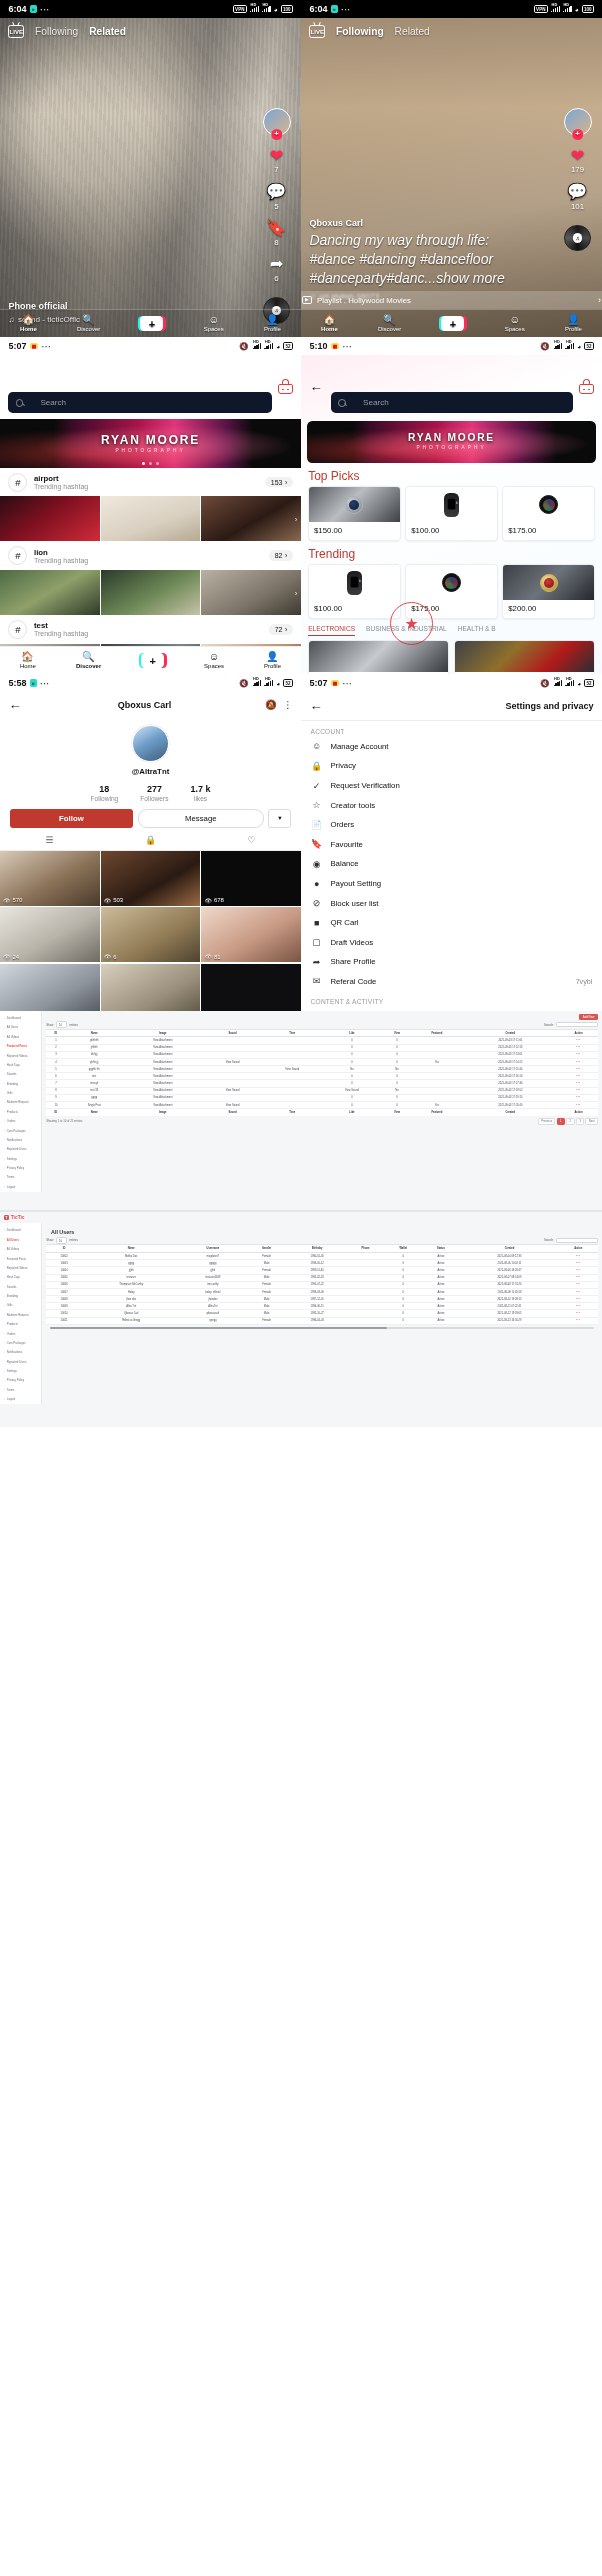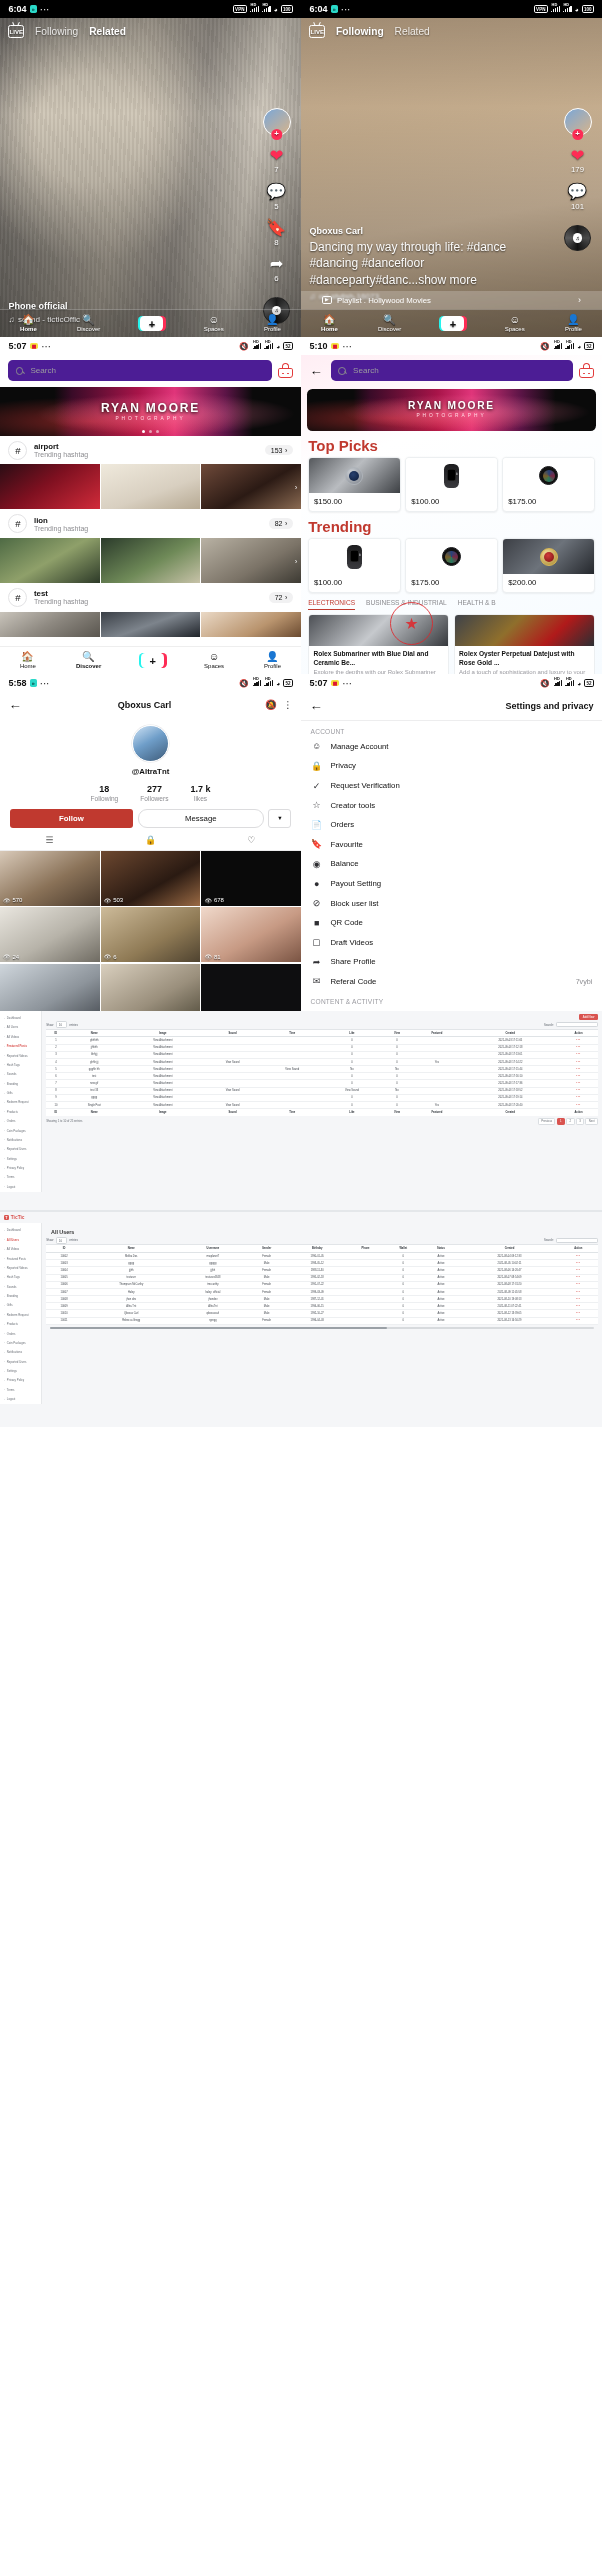"Dancing my way through life:" .cap-txt { font-size: 12px -> 14px; font-style: none -> italic }
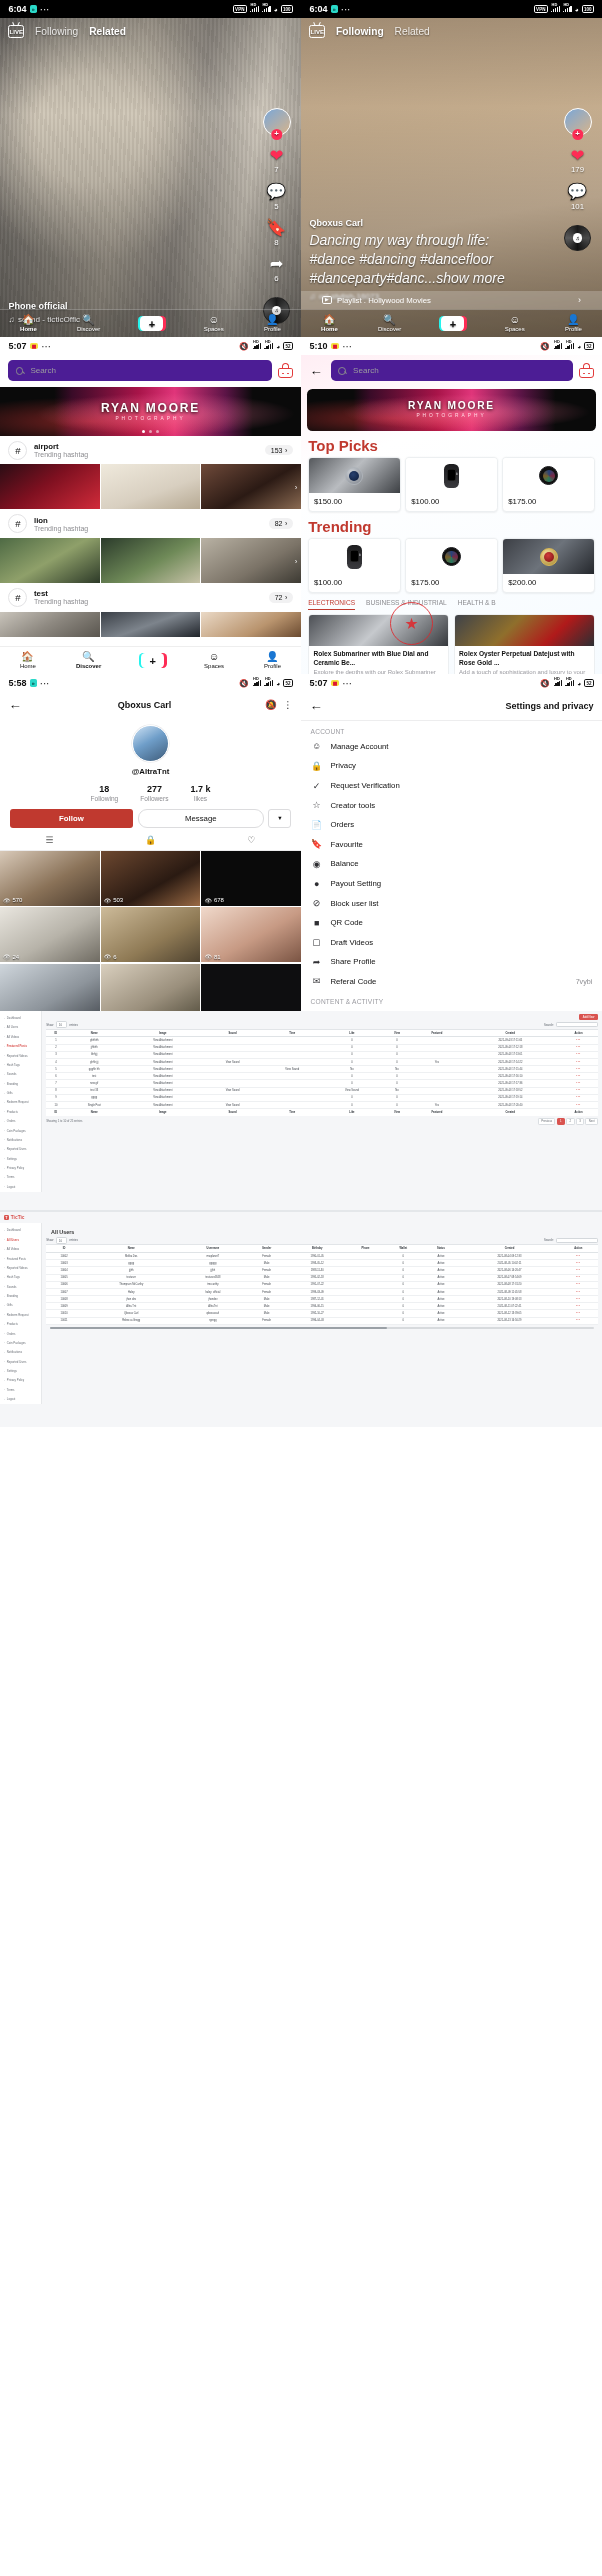"Playlist . Hollywood Movies" .playlist { padding: 0 21px -> 0 1px }
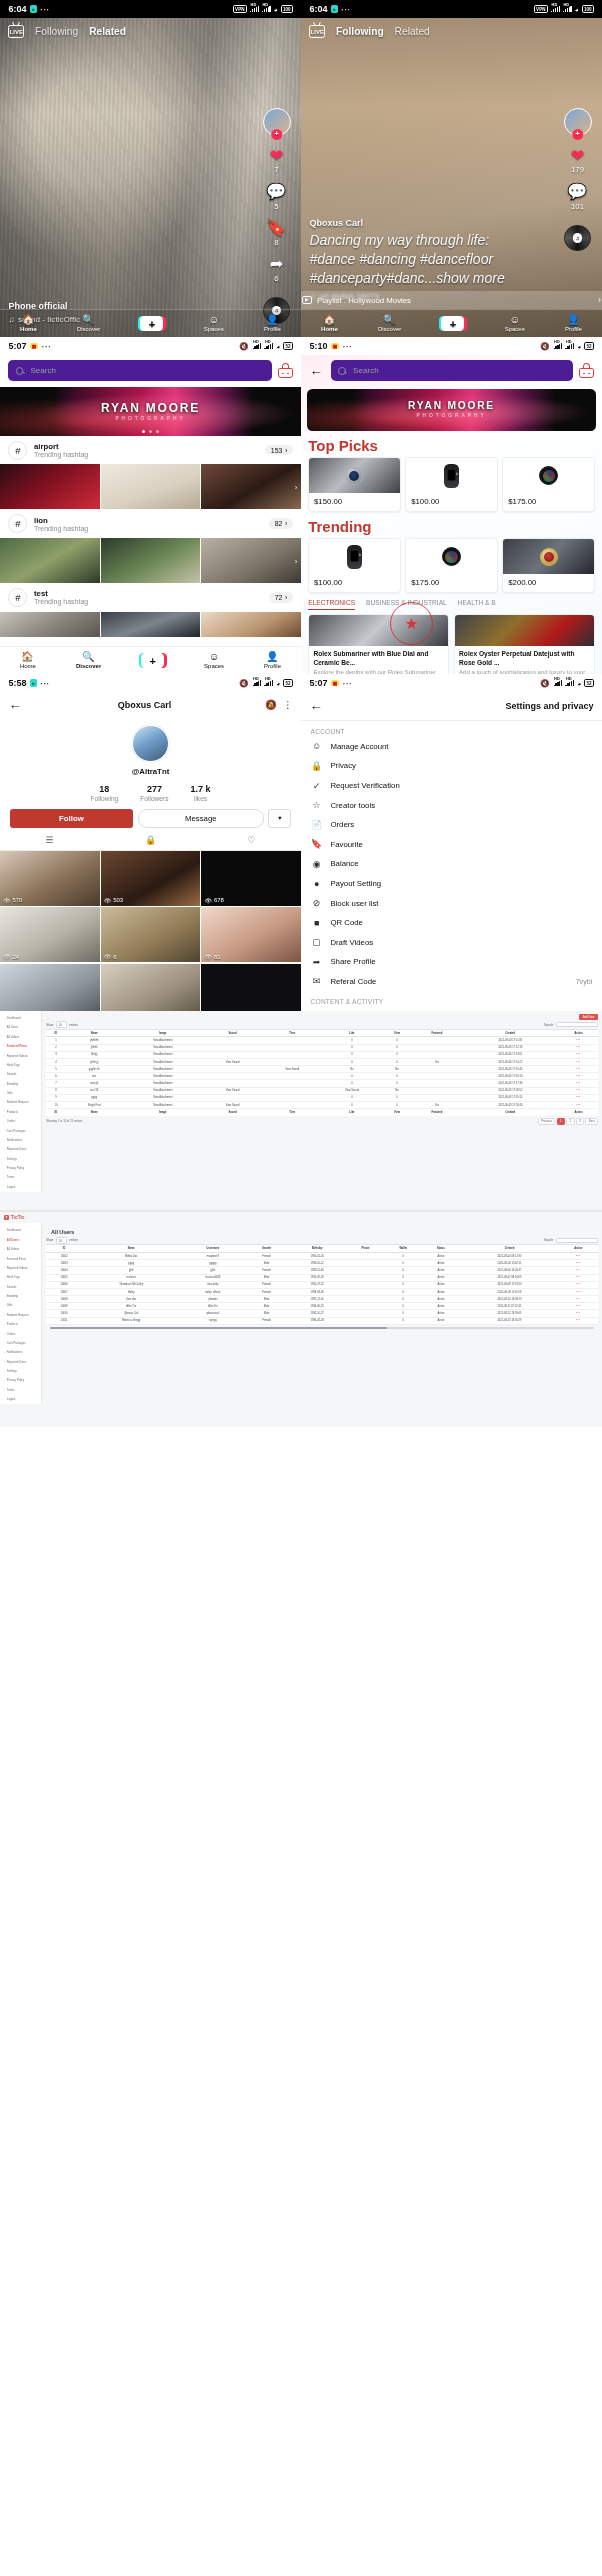"Search" .searchbox { background: #4c1d95 -> #0f172a; gap: 7px -> 17px; margin-top: none -> 32px }
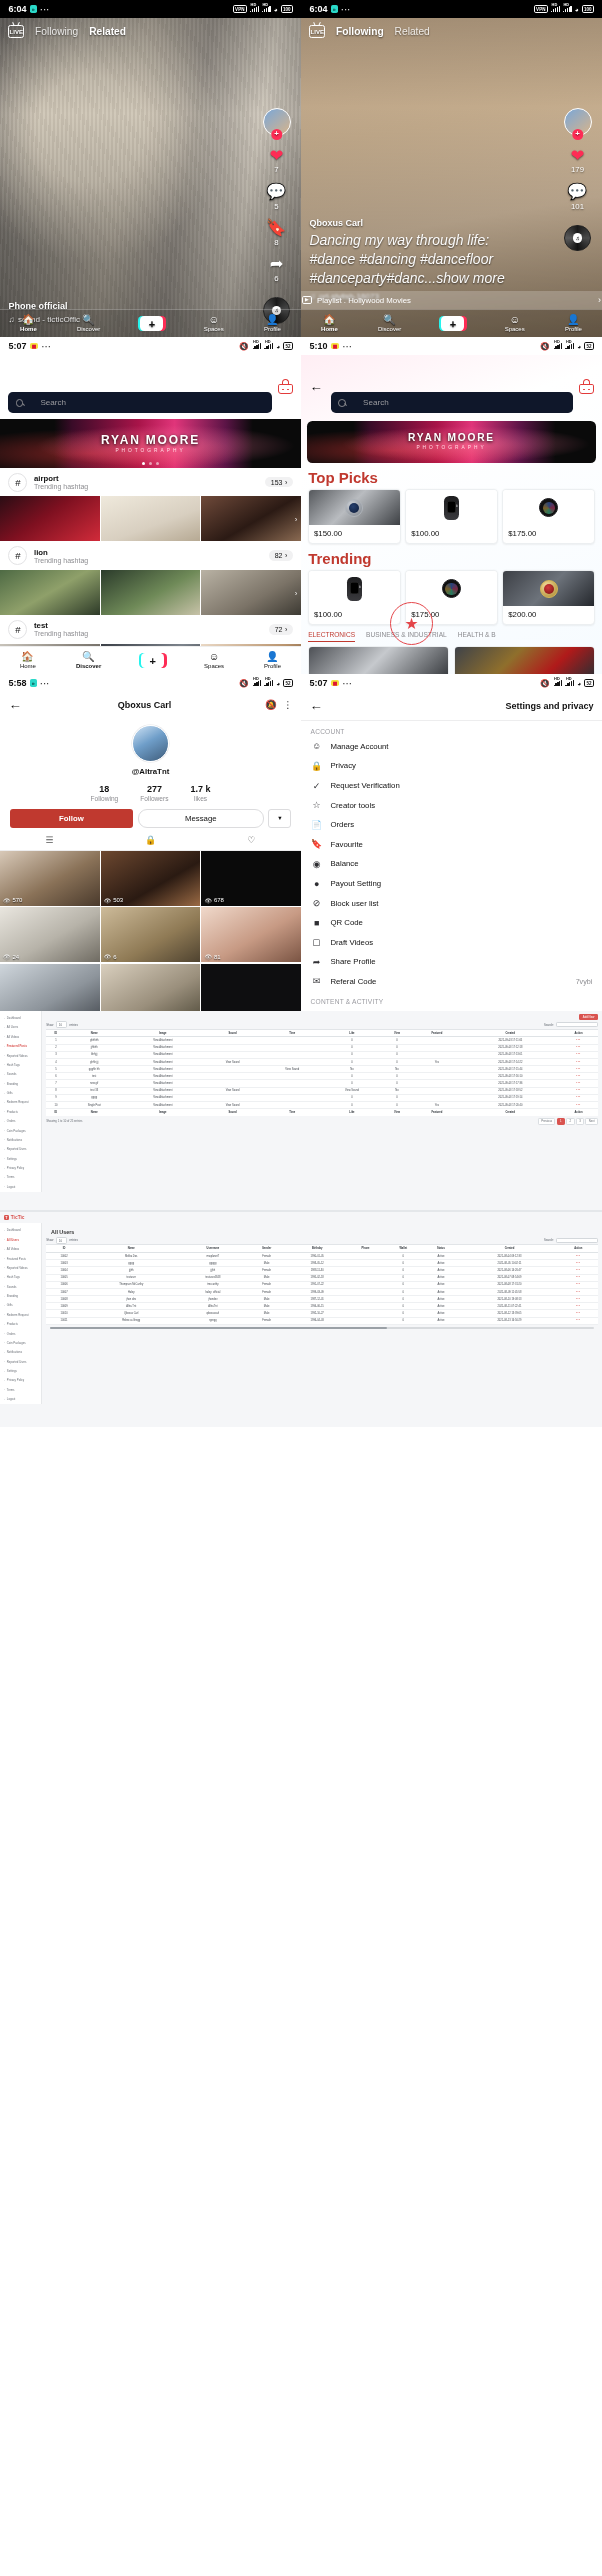"Top Picks" .sec-title { font-size: 15px -> 12px; font-weight: 700 -> 400 }
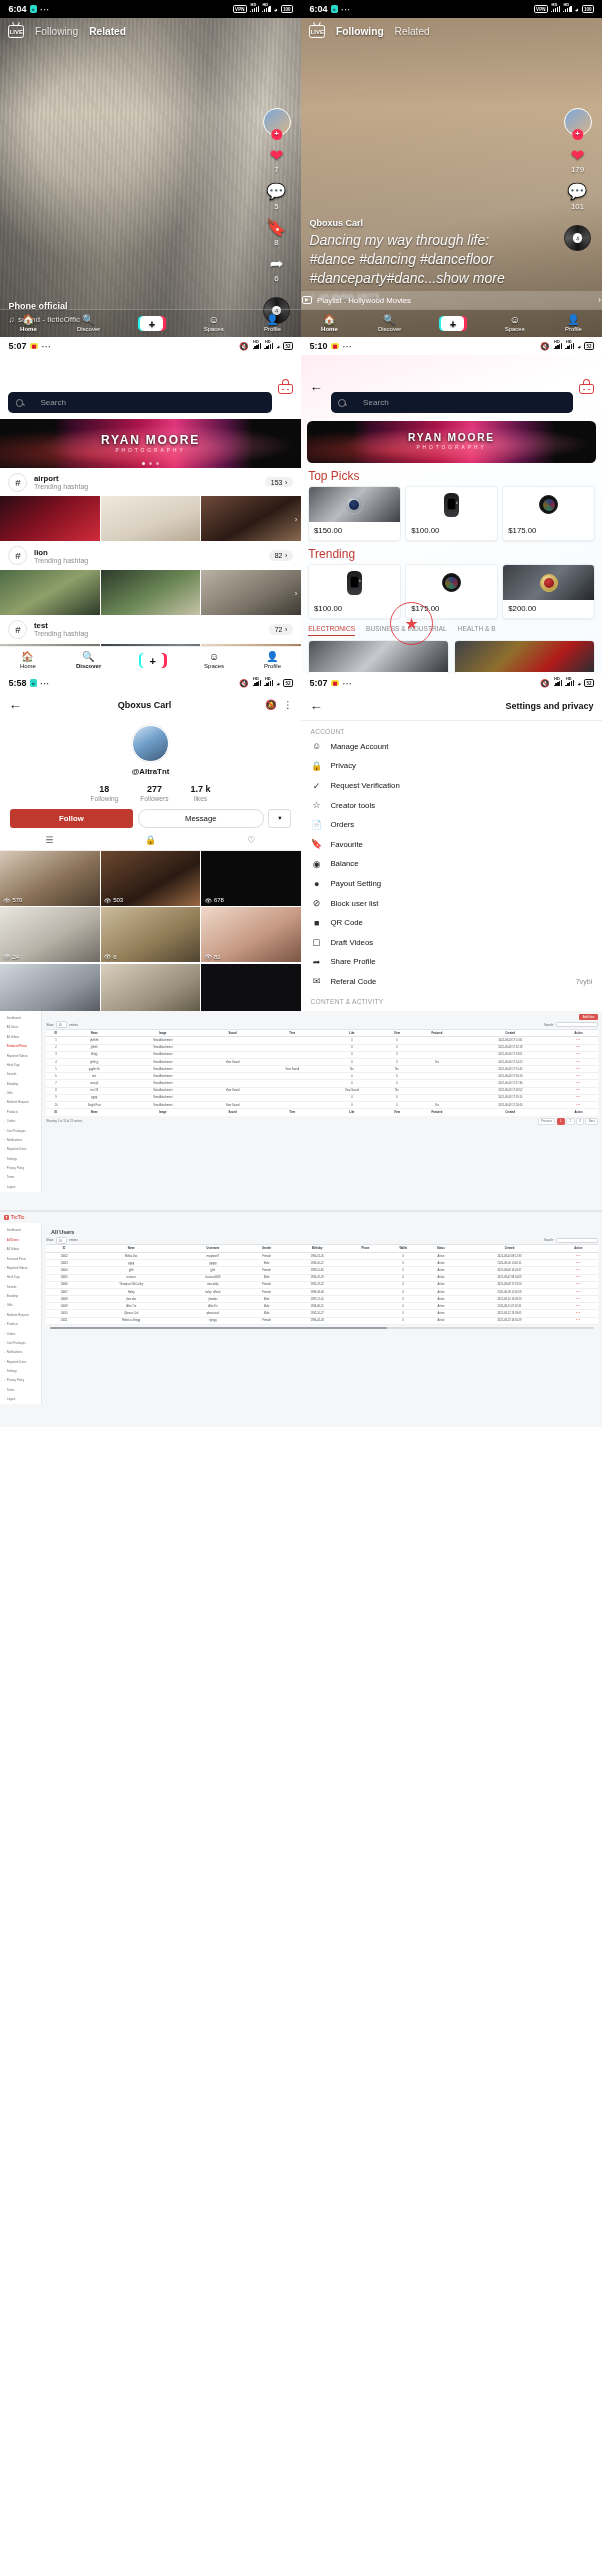"QR Code" span { text: Code -> Carl }
